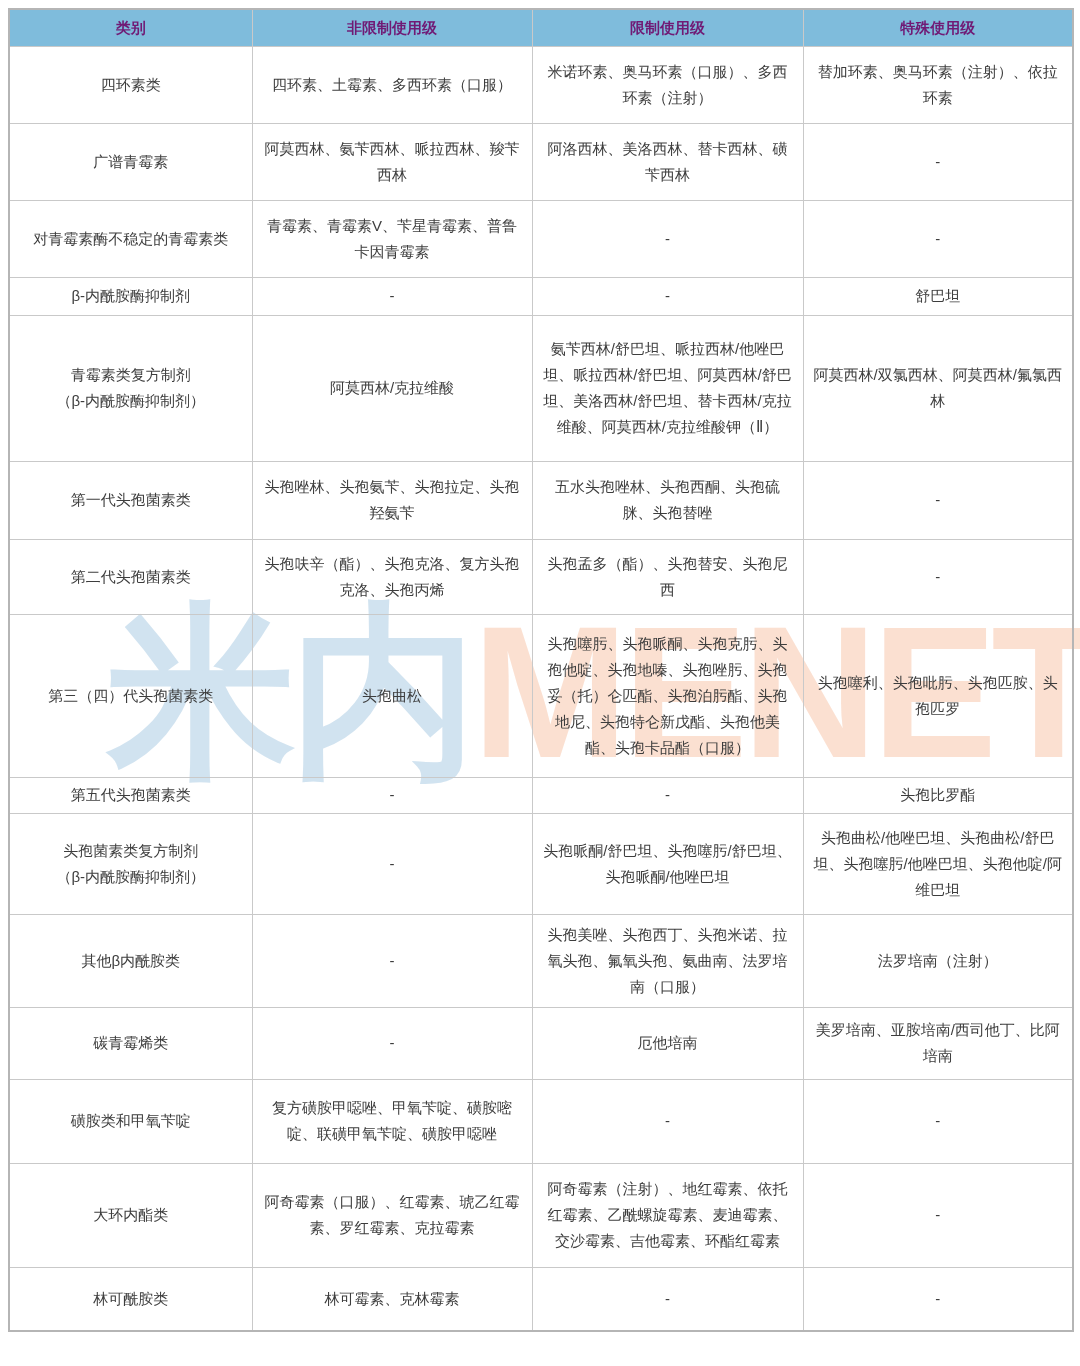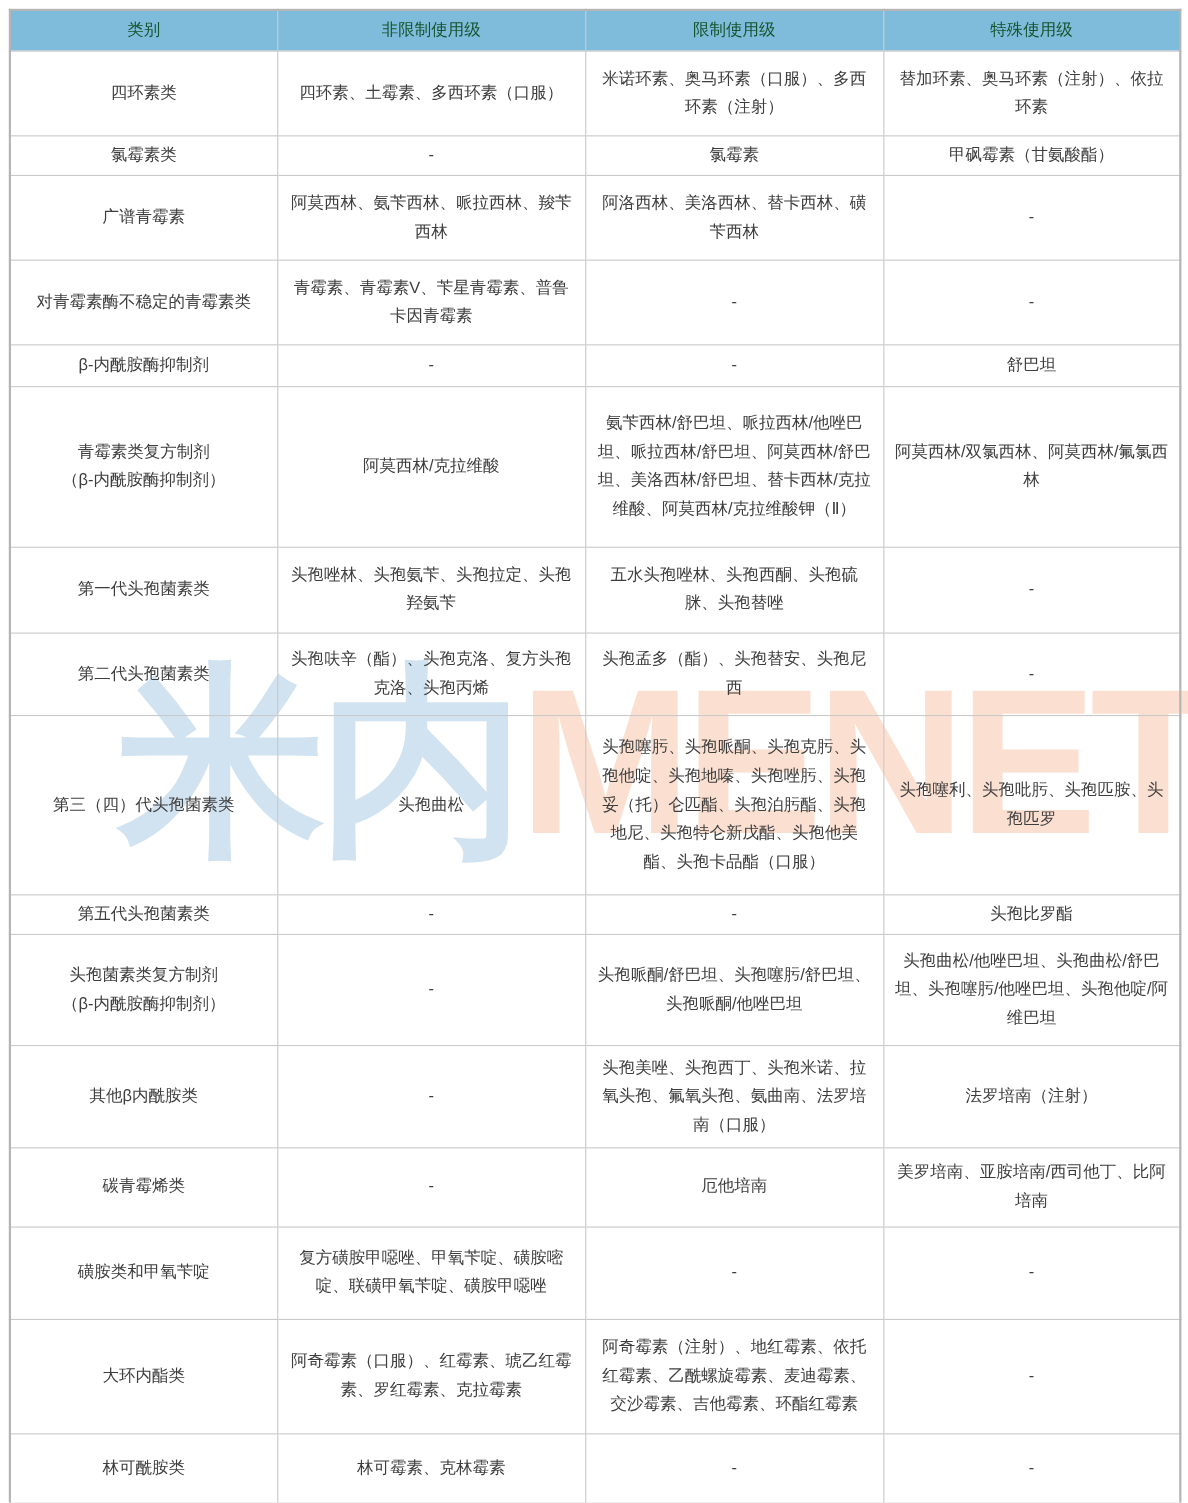"类别" table.grid th { color: #14532d -> #701a75; font-weight: 400 -> 700 }
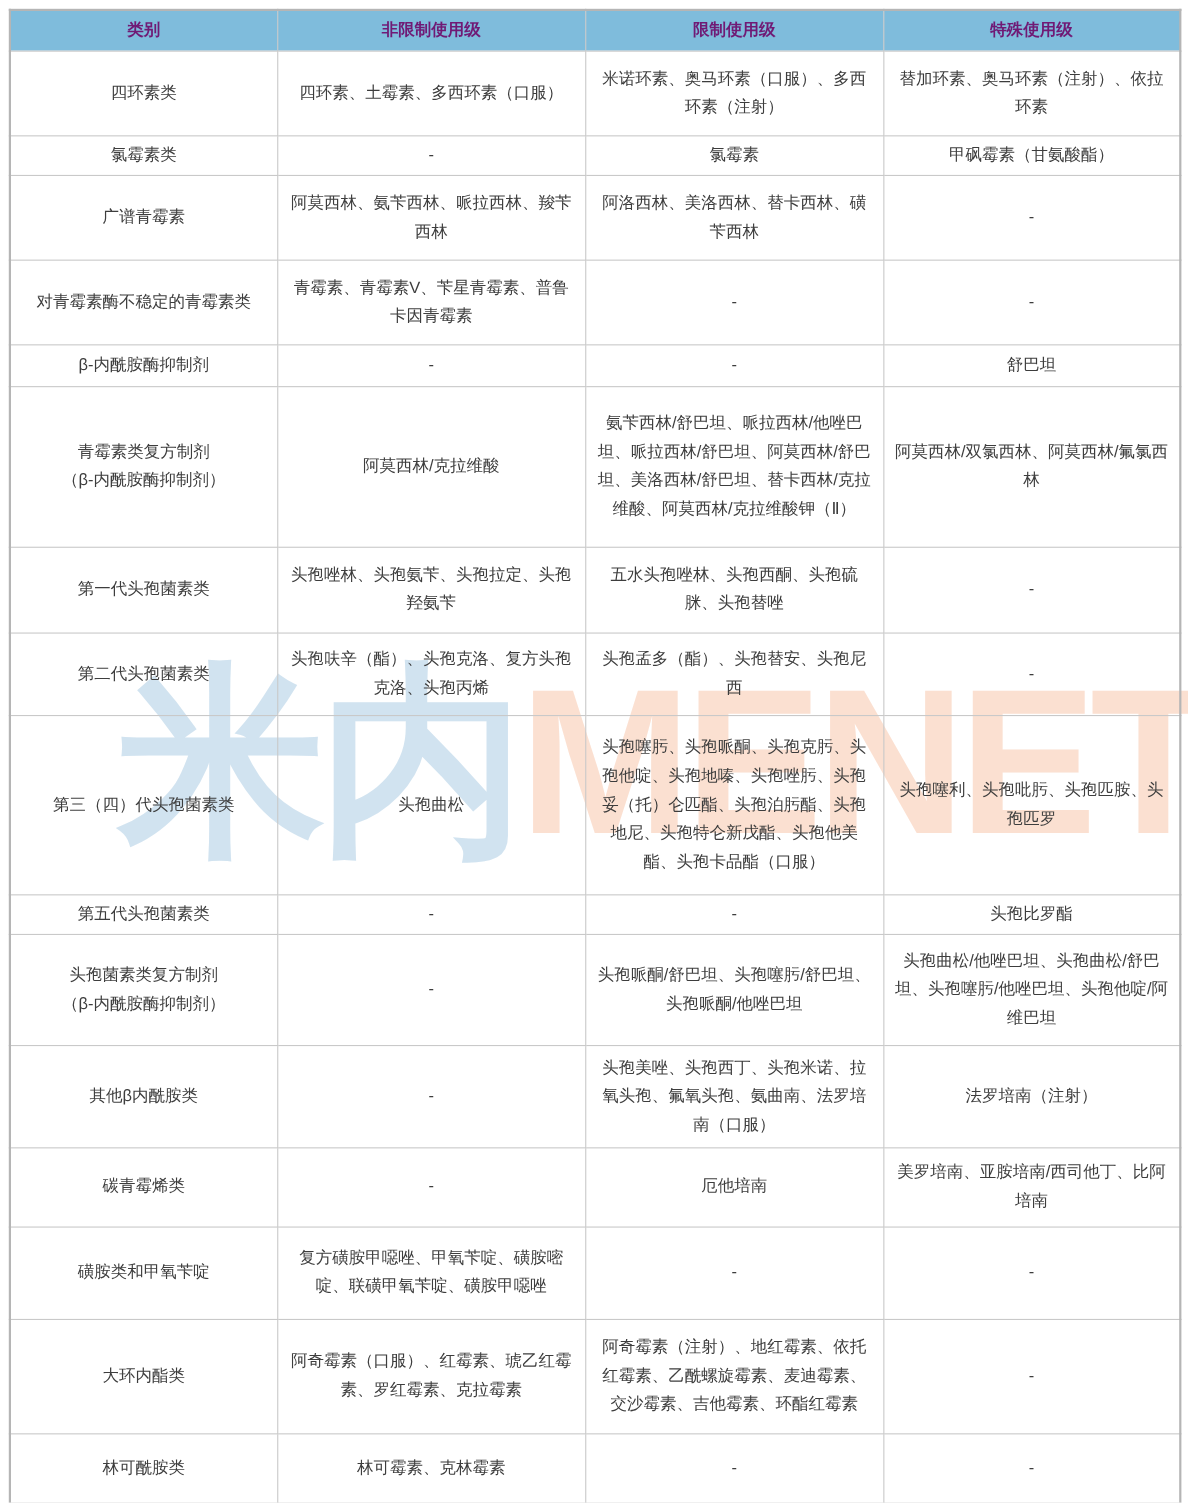"氯霉素类" tr { html: <tr> <td>氯霉素类</td> <td>-</td> <td>氯霉素</td> <td>甲砜霉素（甘氨酸酯）</td> </tr> -> none }
